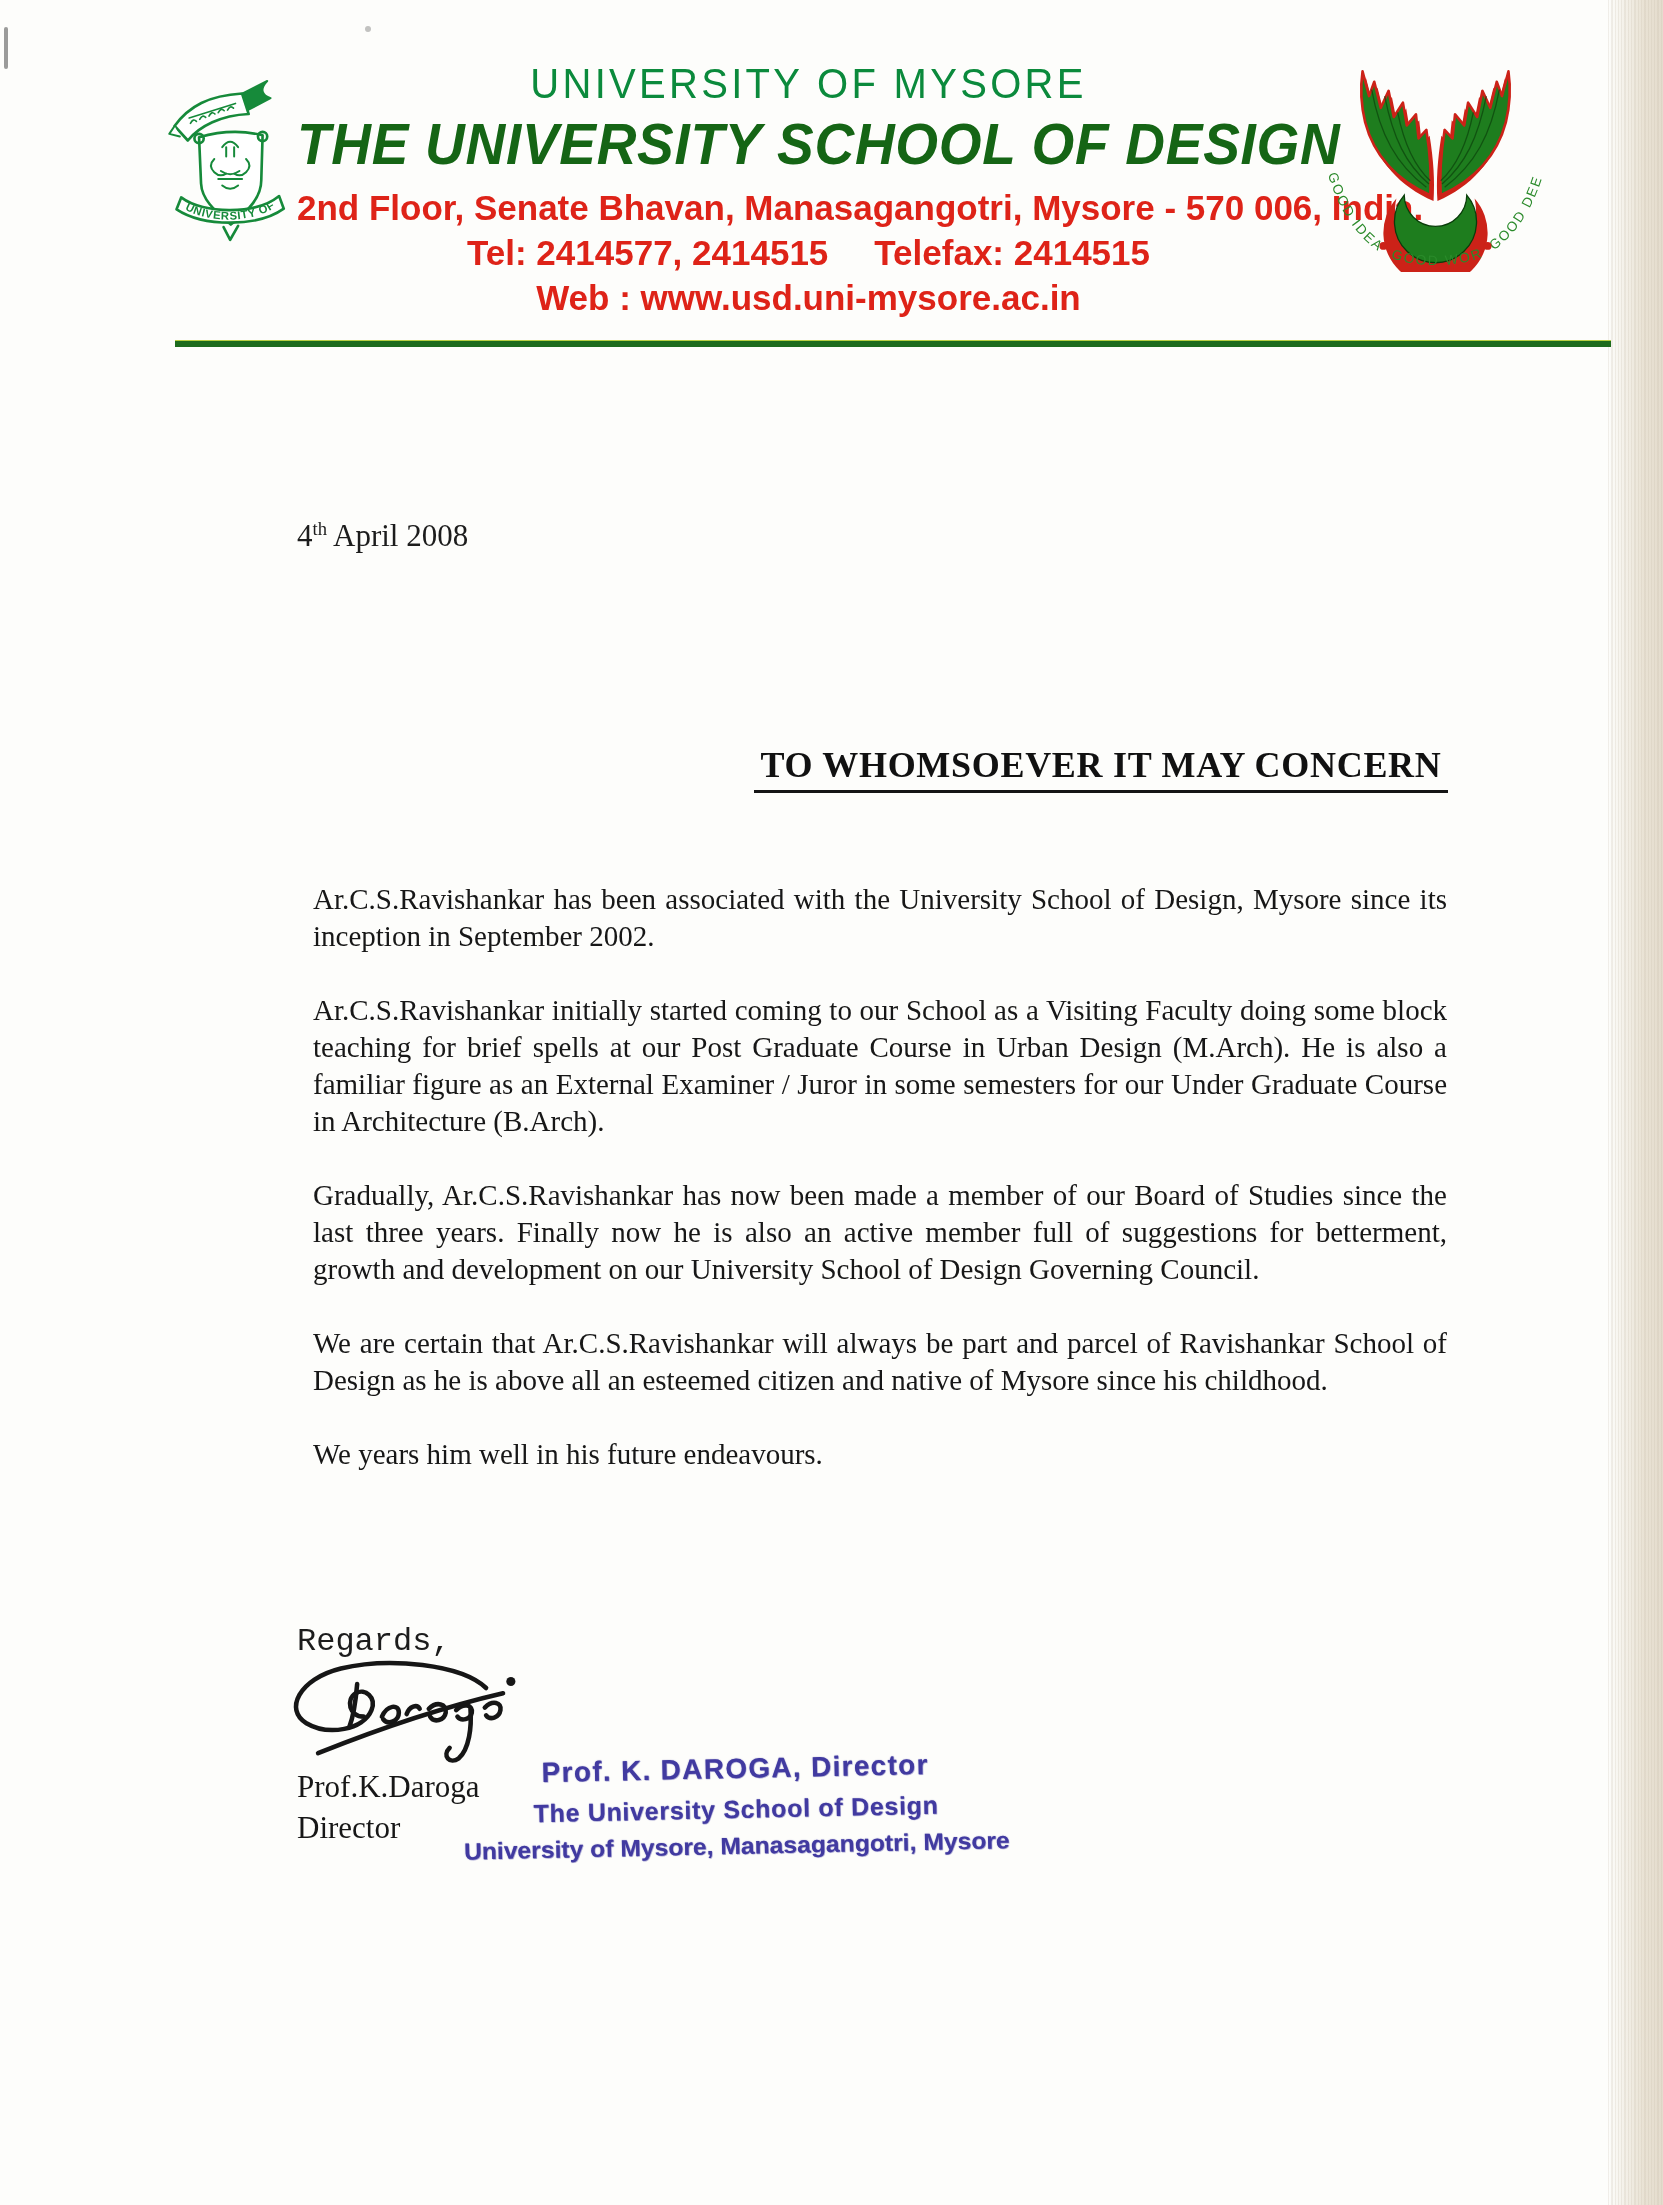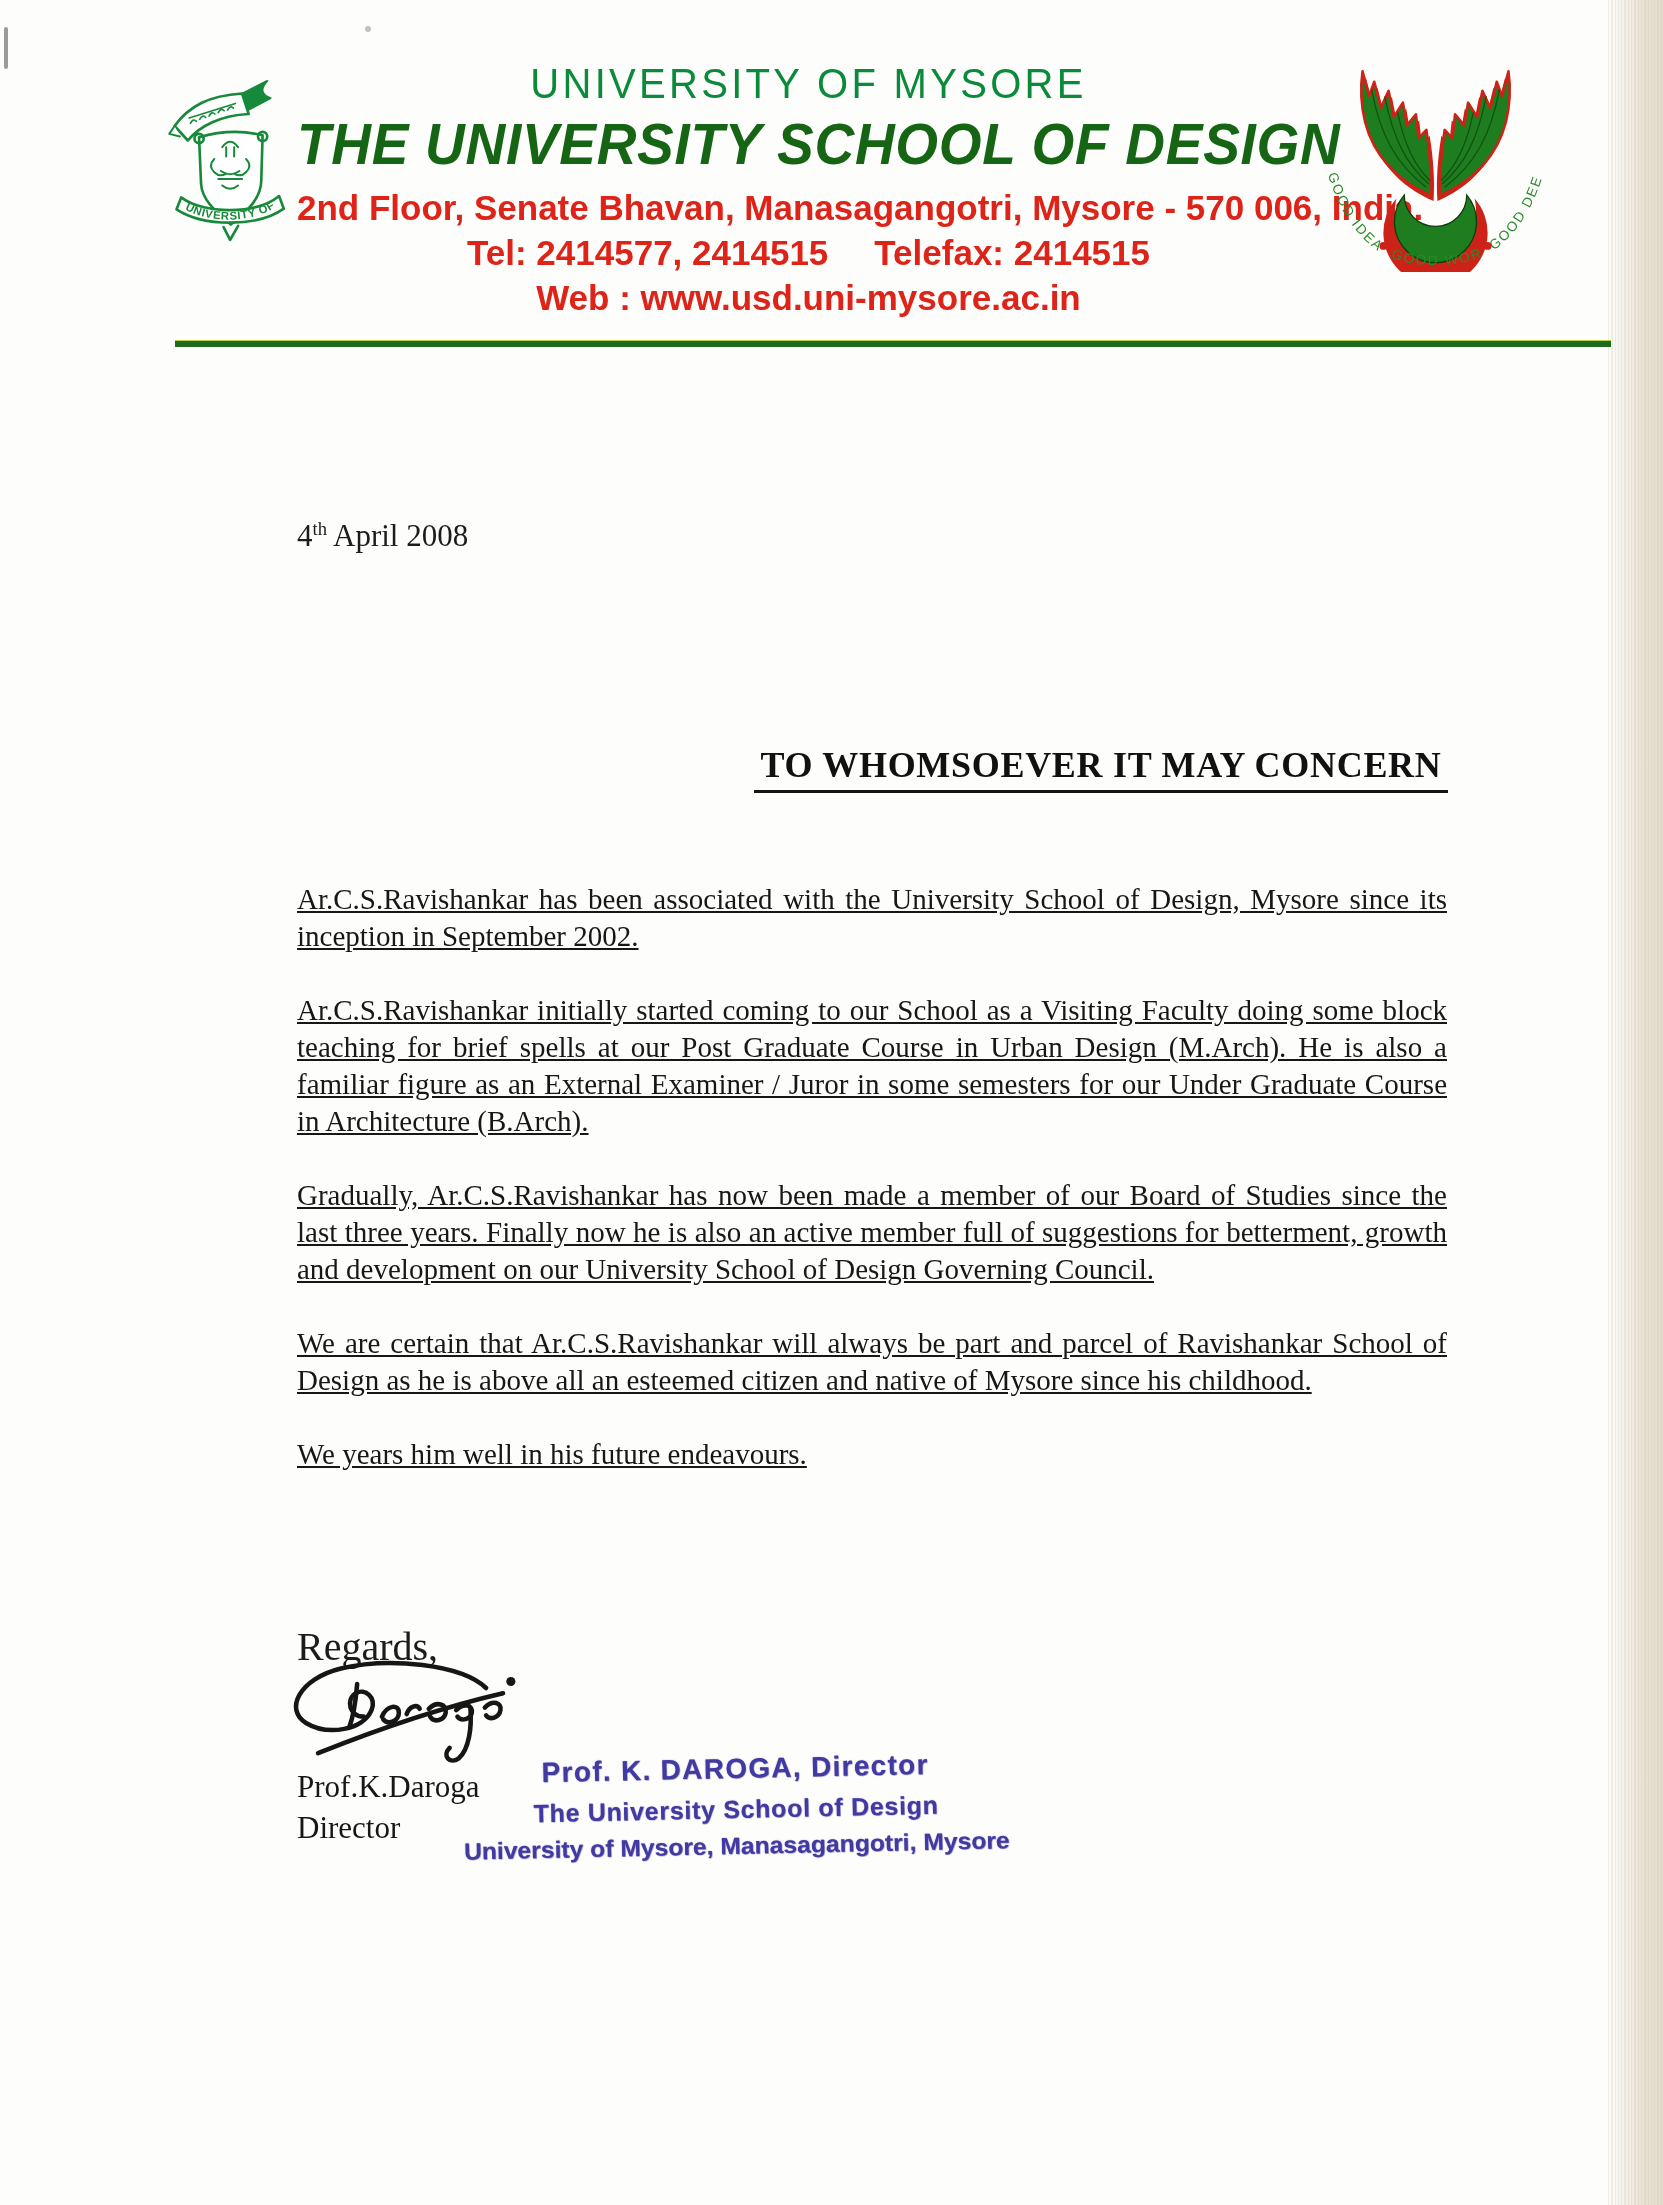"Ar.C.S.Ravishankar has been associated" .body-text p { margin: 0 0 37px 0 -> 0 0 37px 16px; text-decoration: underline -> none }
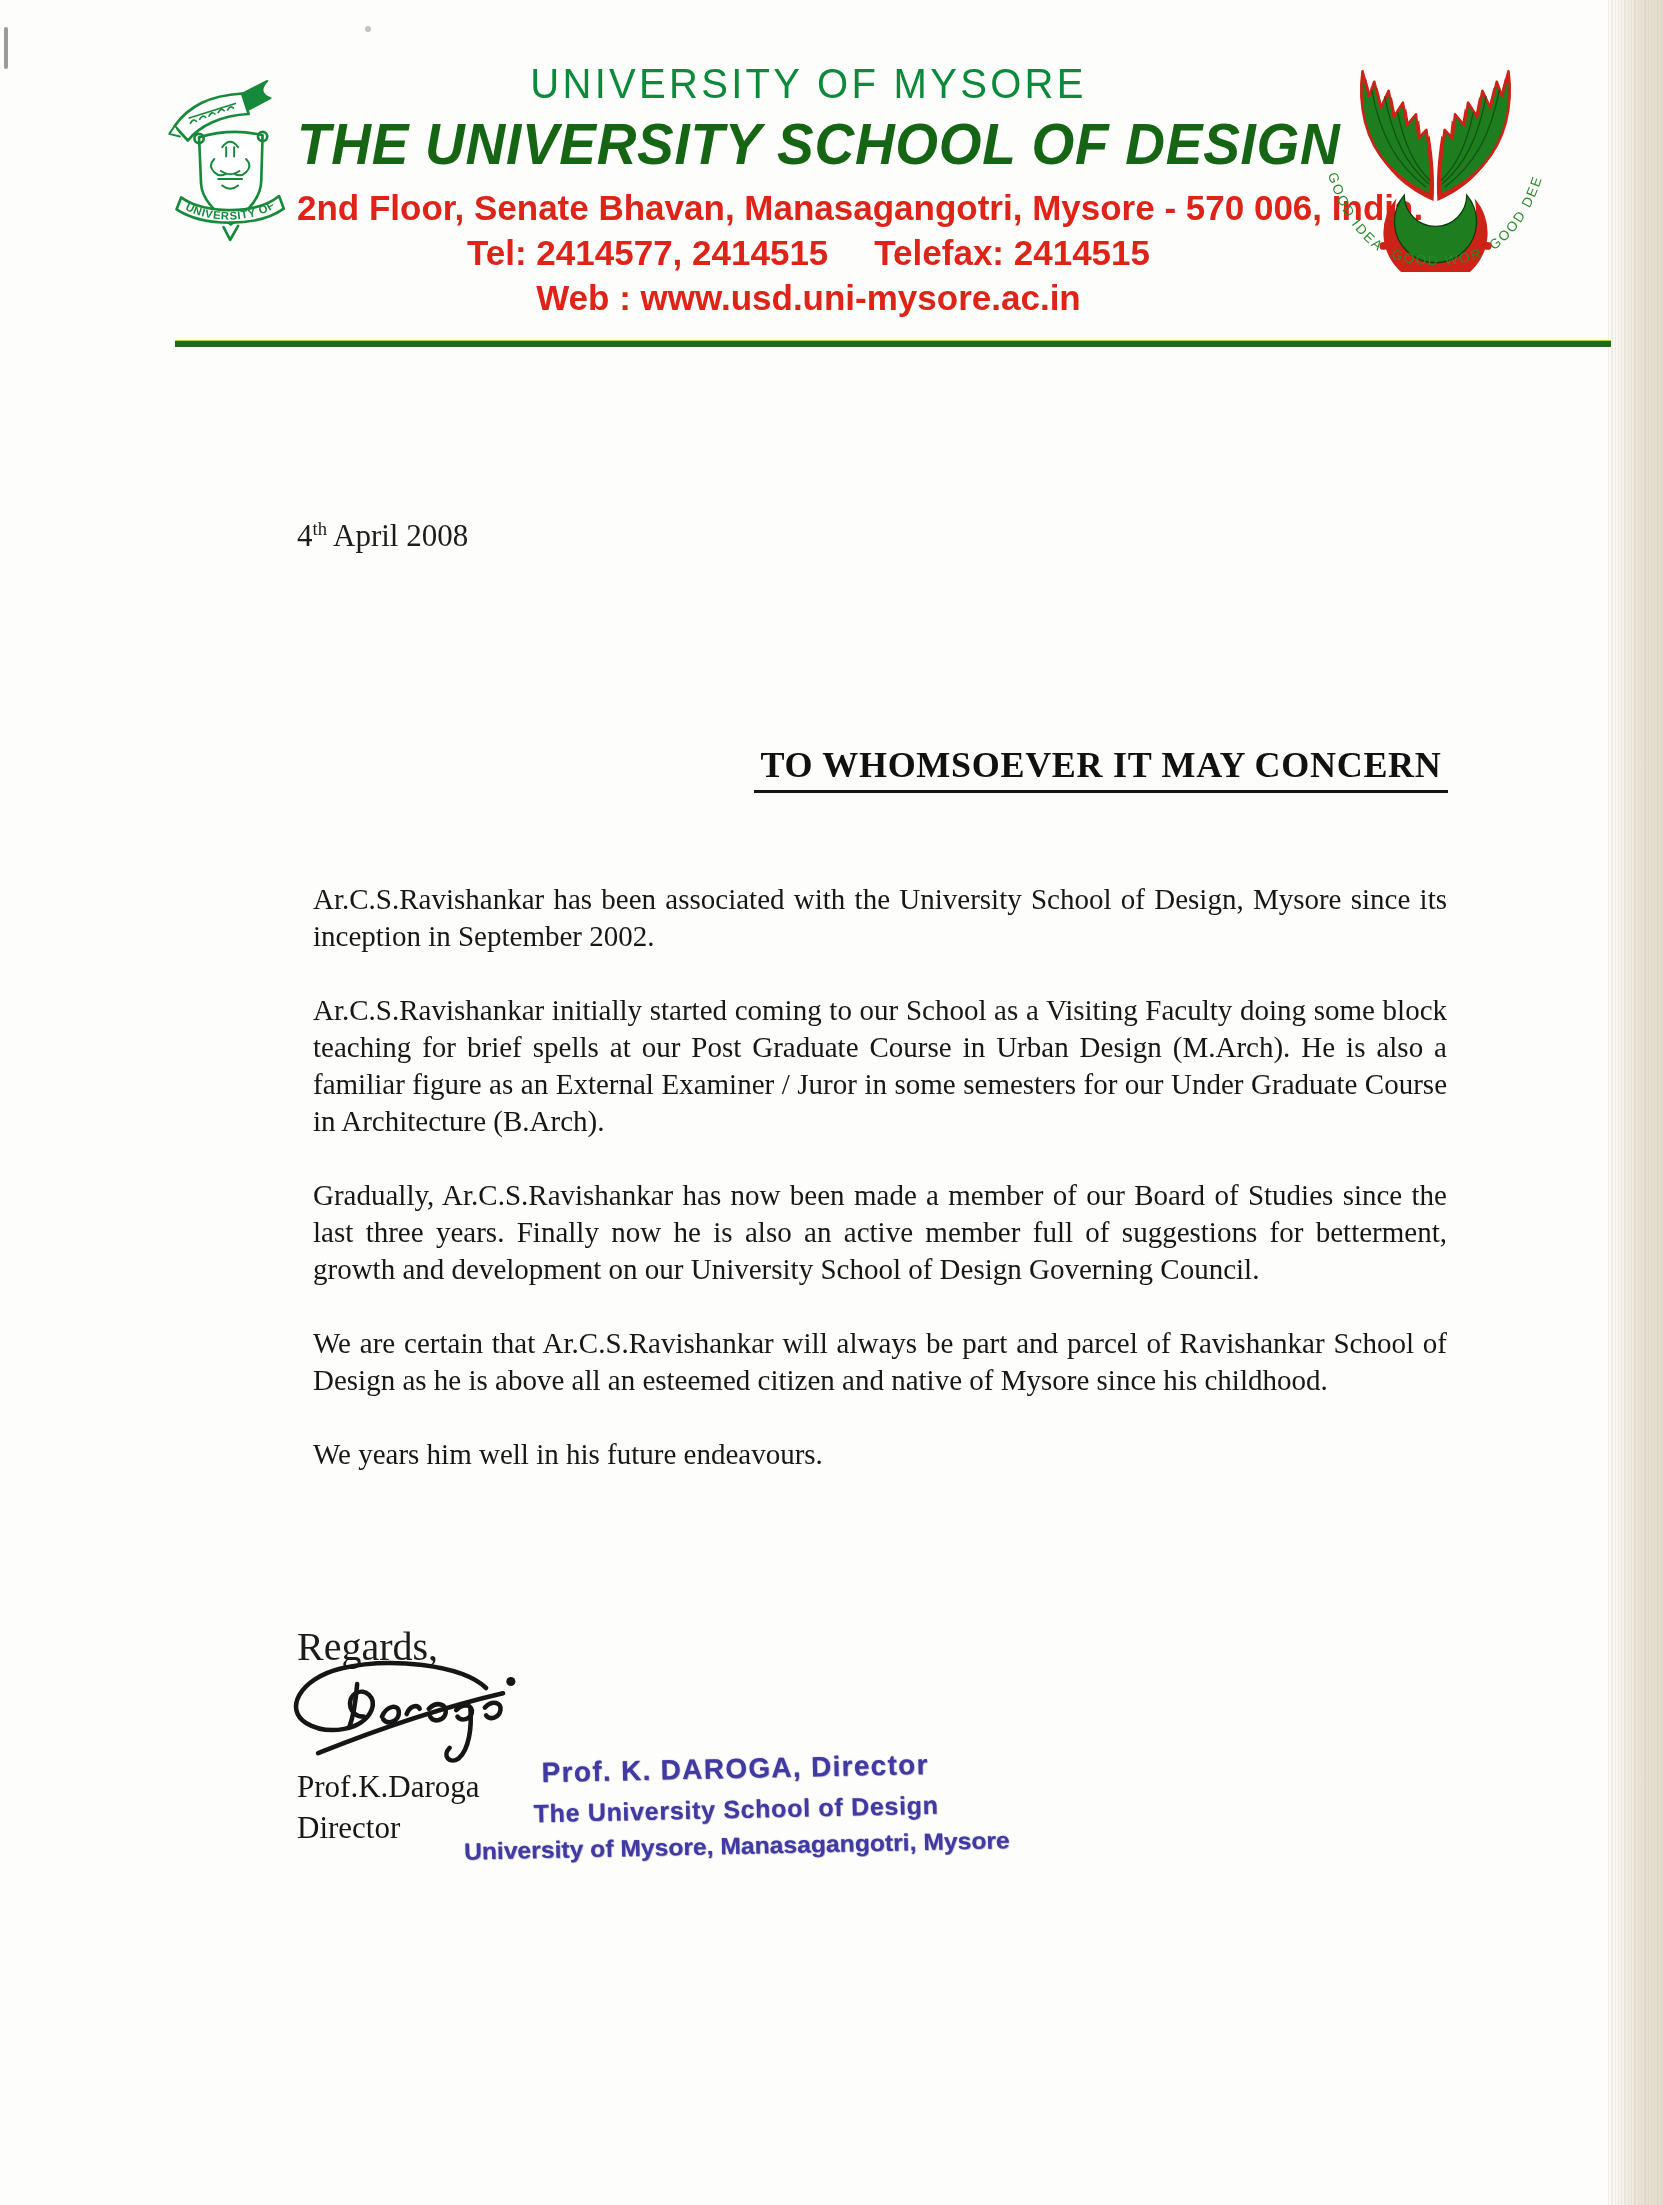"Regards," .regards { font-family: none -> Liberation Mono, monospace; font-size: 40px -> 32px }
